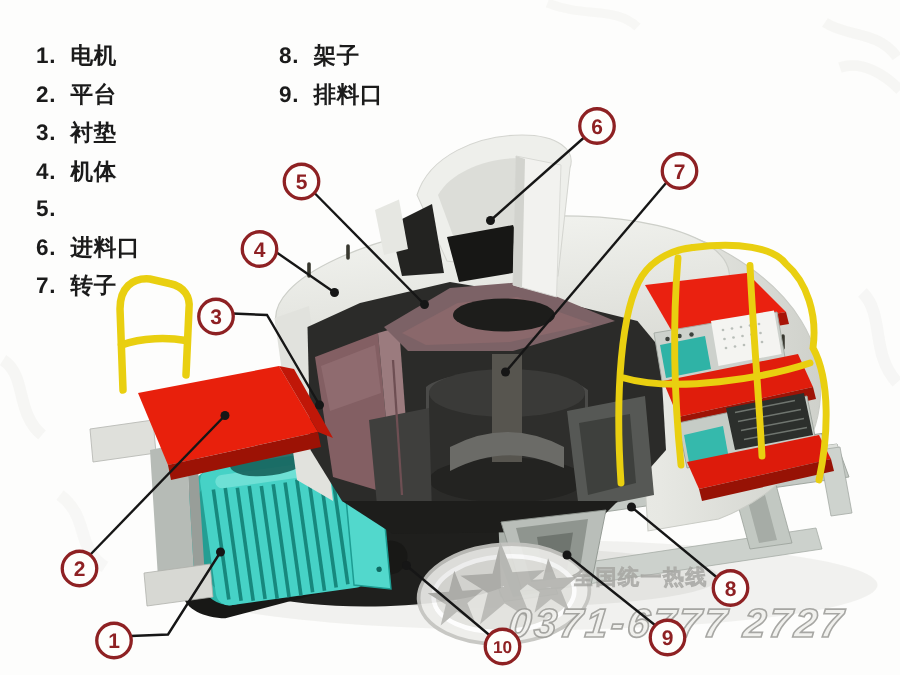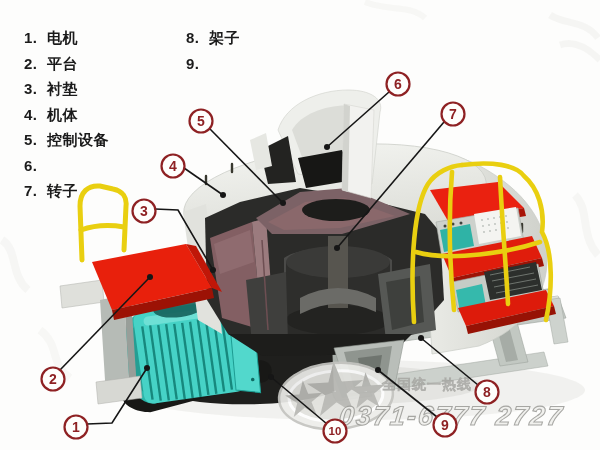"排料口" span { html: none -> <span>排料口</span> }
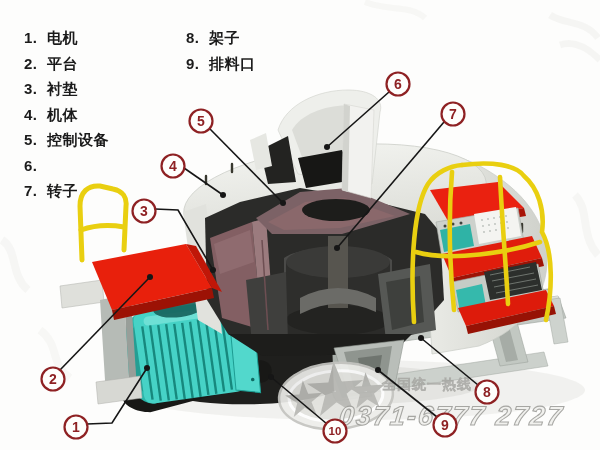"控制设备" span { html: <span>控制设备</span> -> none }
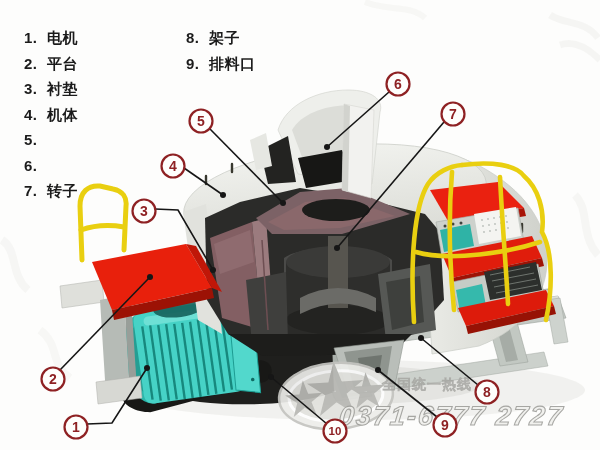"进料口" span { html: none -> <span>进料口</span> }
